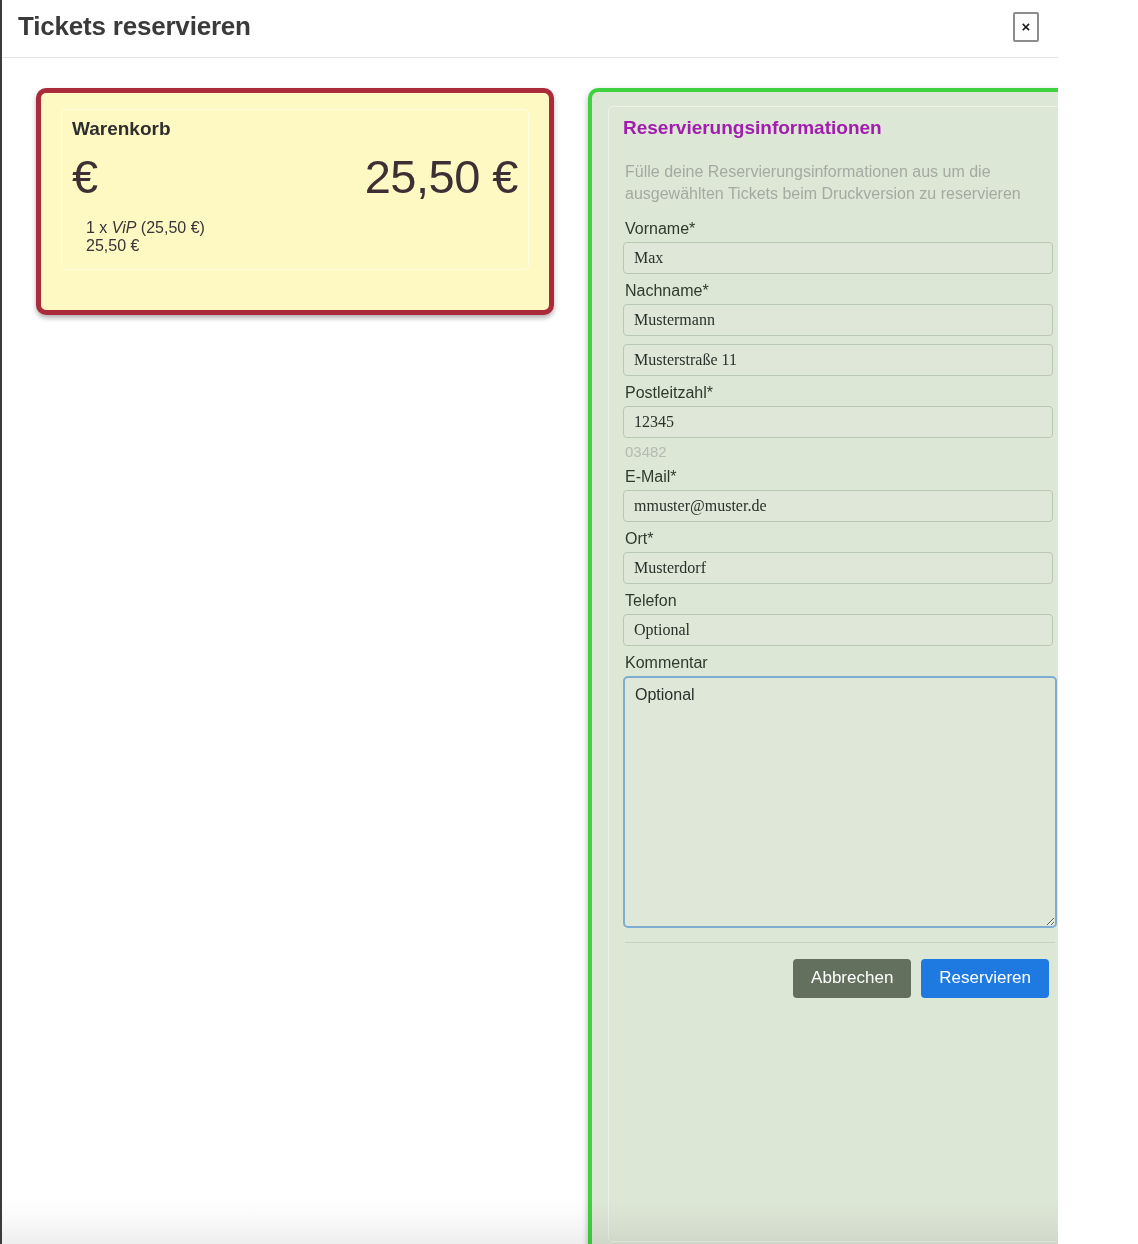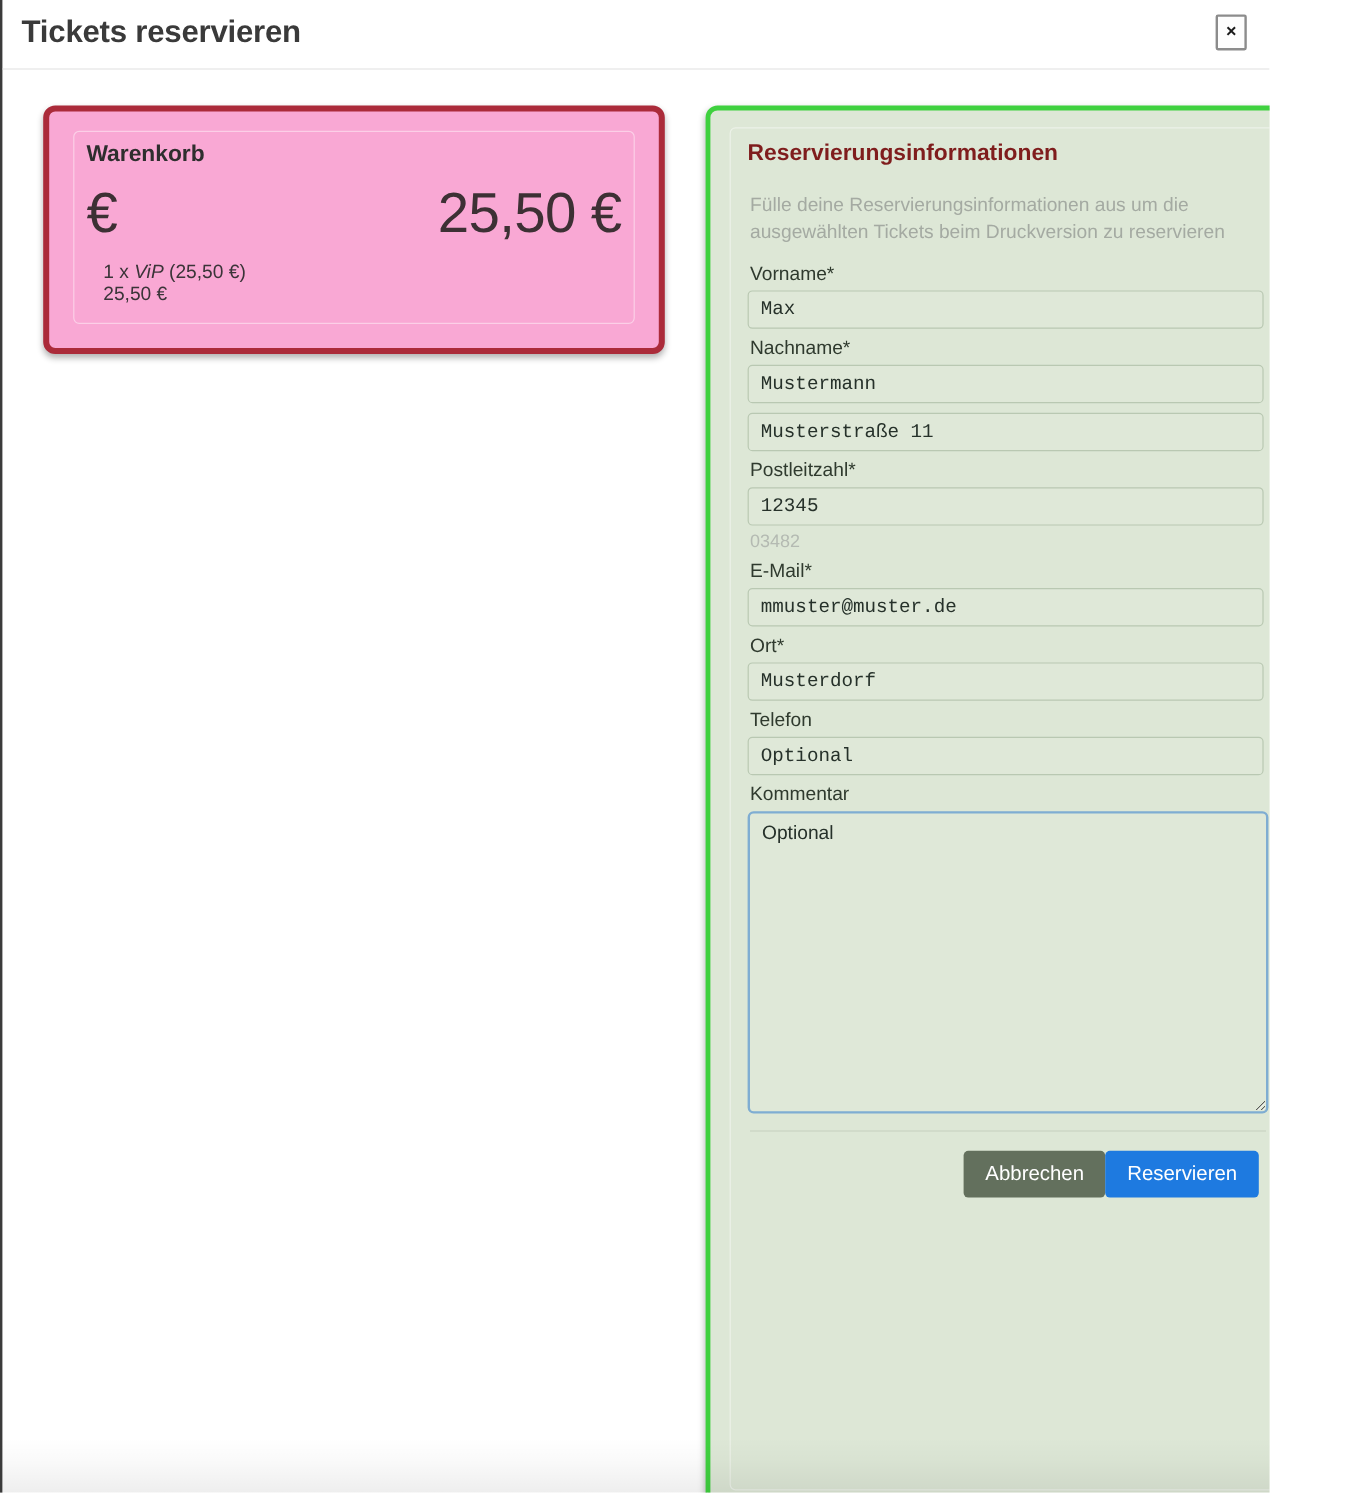"Warenkorb" .cart-panel { background: #f9a8d4 -> #fef9c3; padding: 16px 20px 20px 20px -> 16px 20px 40px 20px }
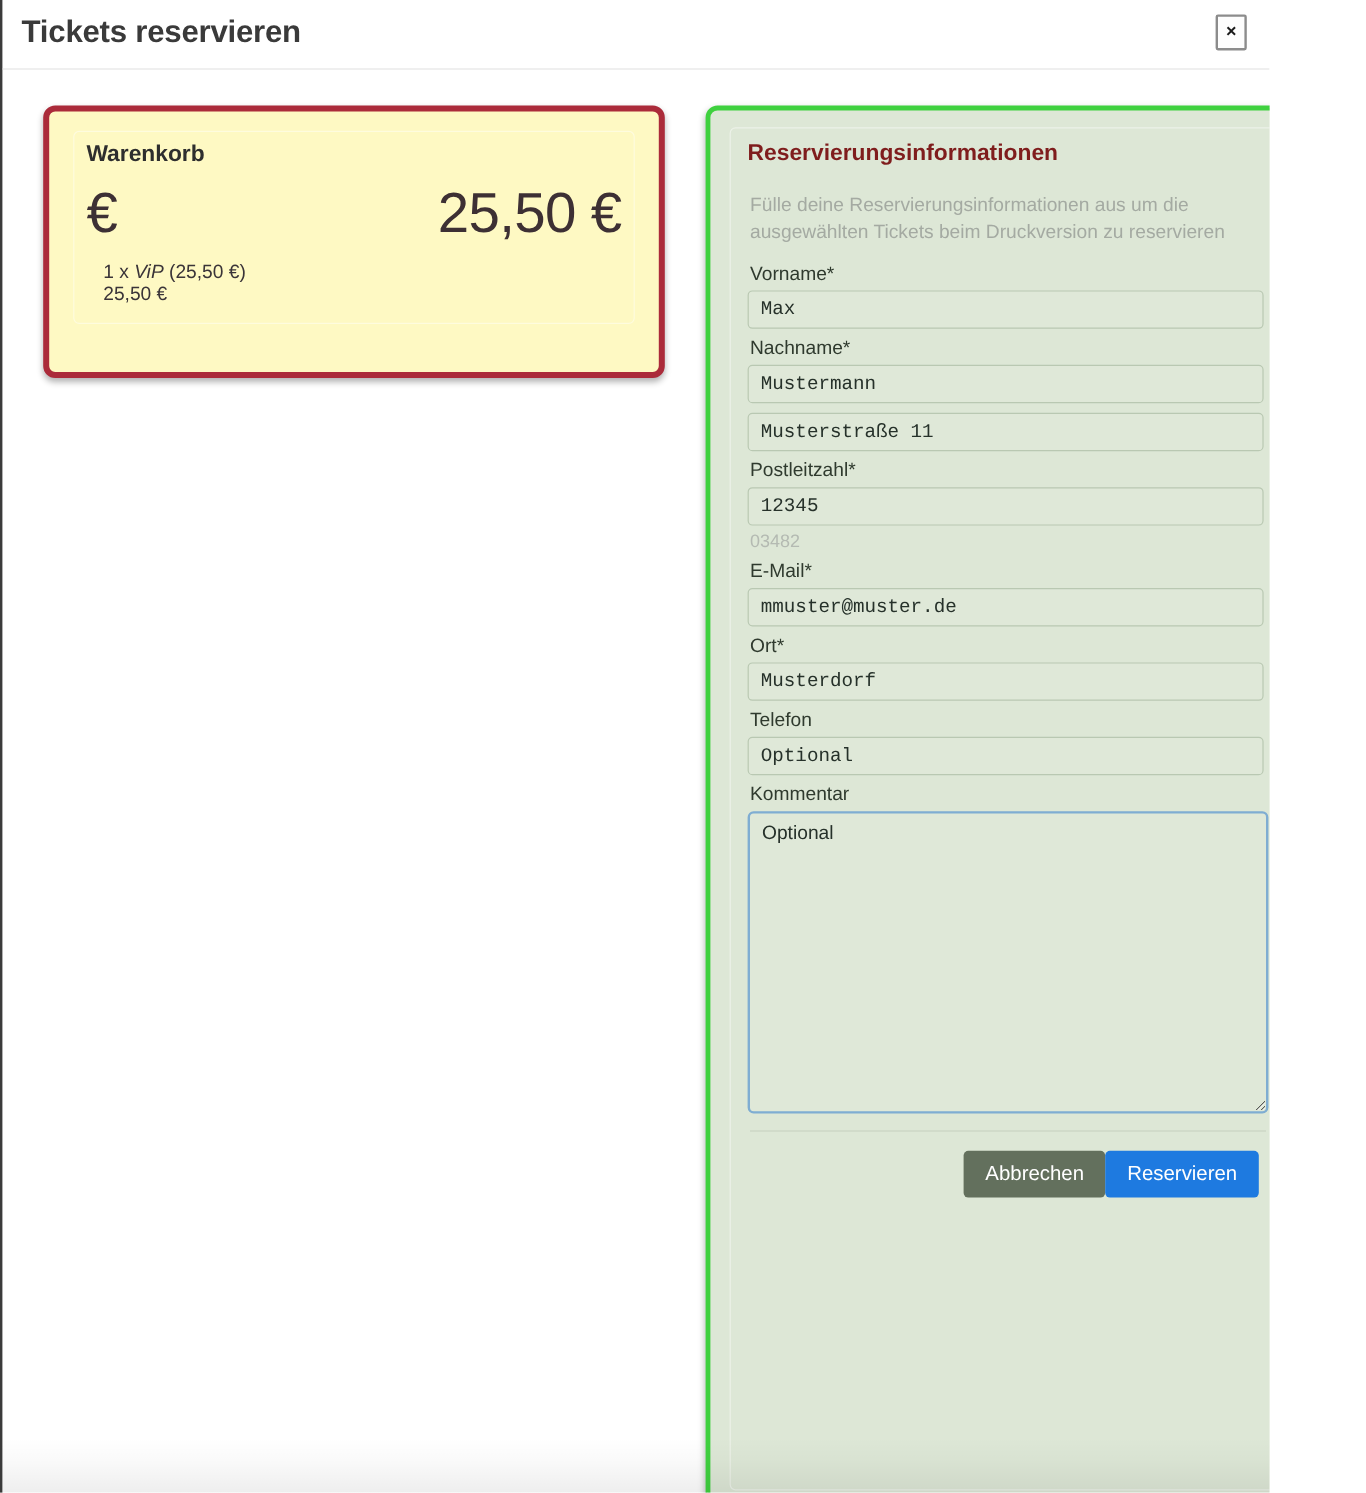"Reservierungsinformationen" .res-title { color: #7f1d1d -> #a21caf }
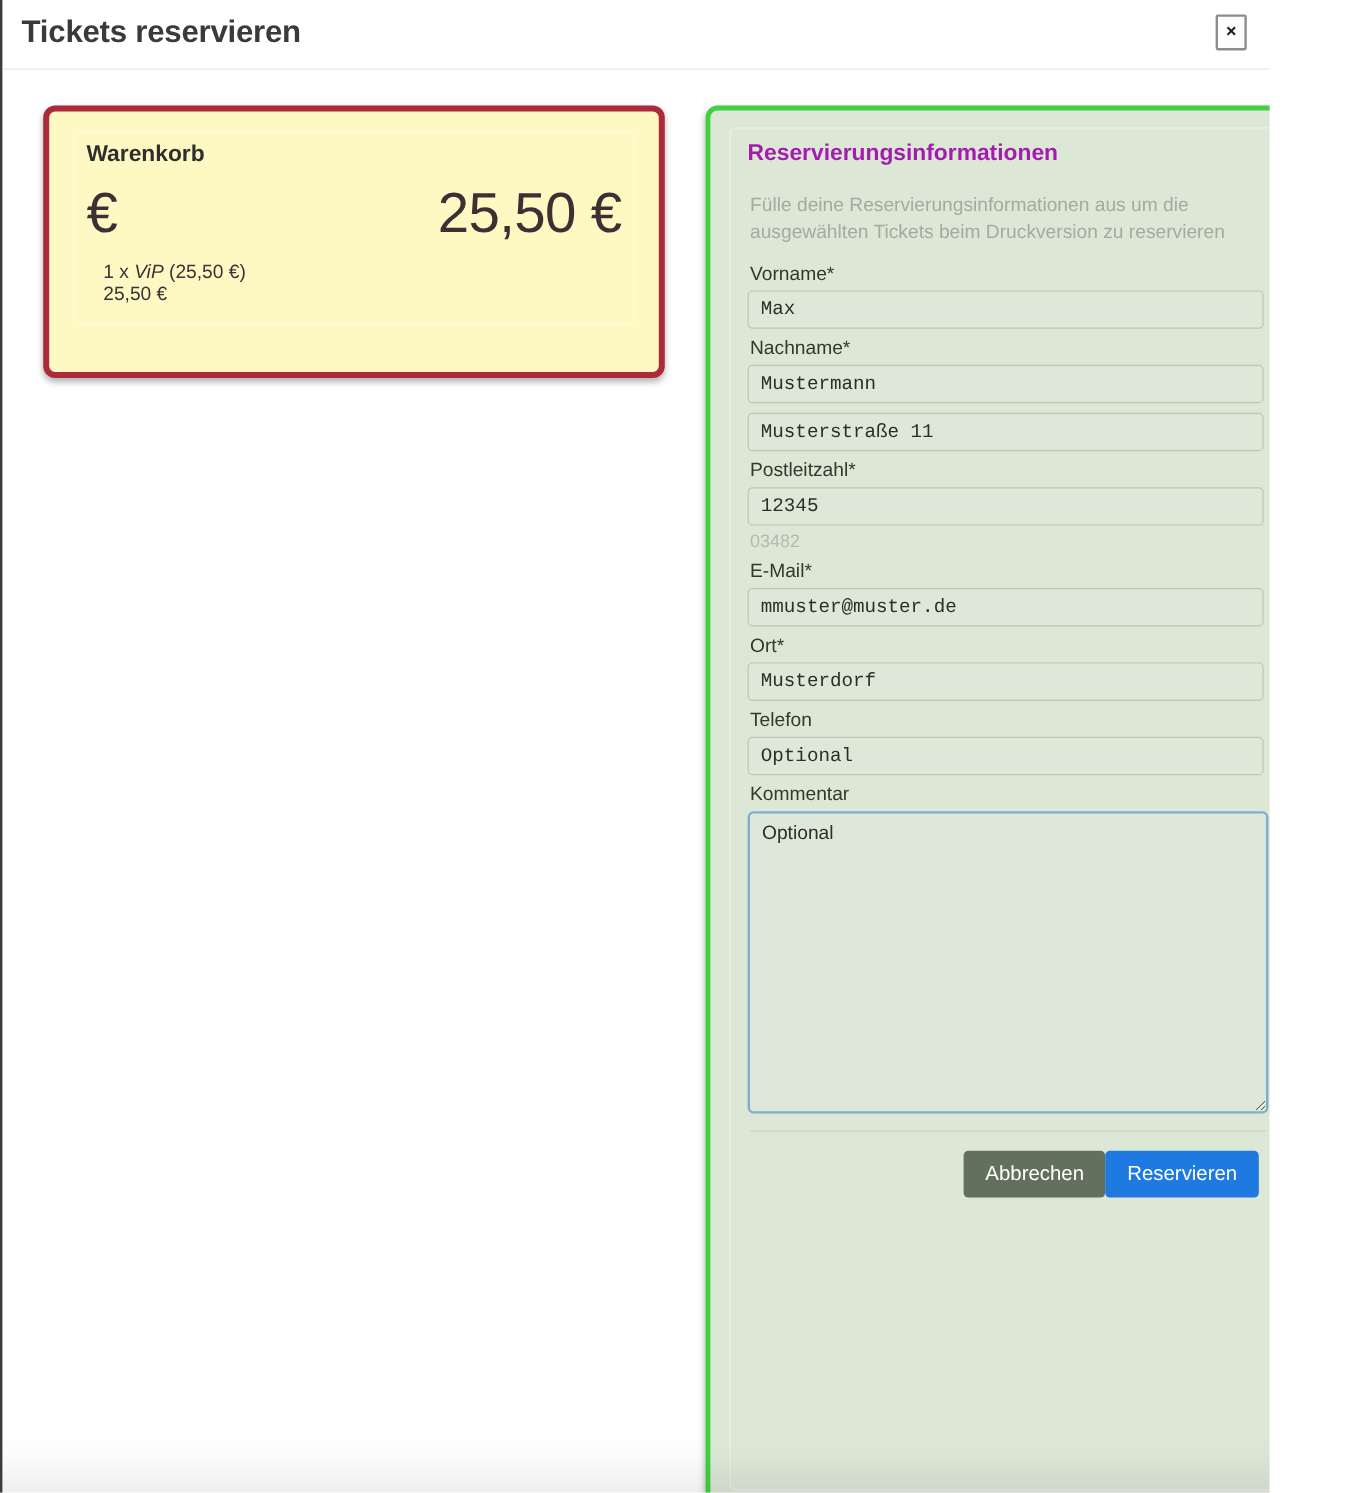"Max" .text-input { font-family: Liberation Mono, monospace -> Liberation Serif, serif }
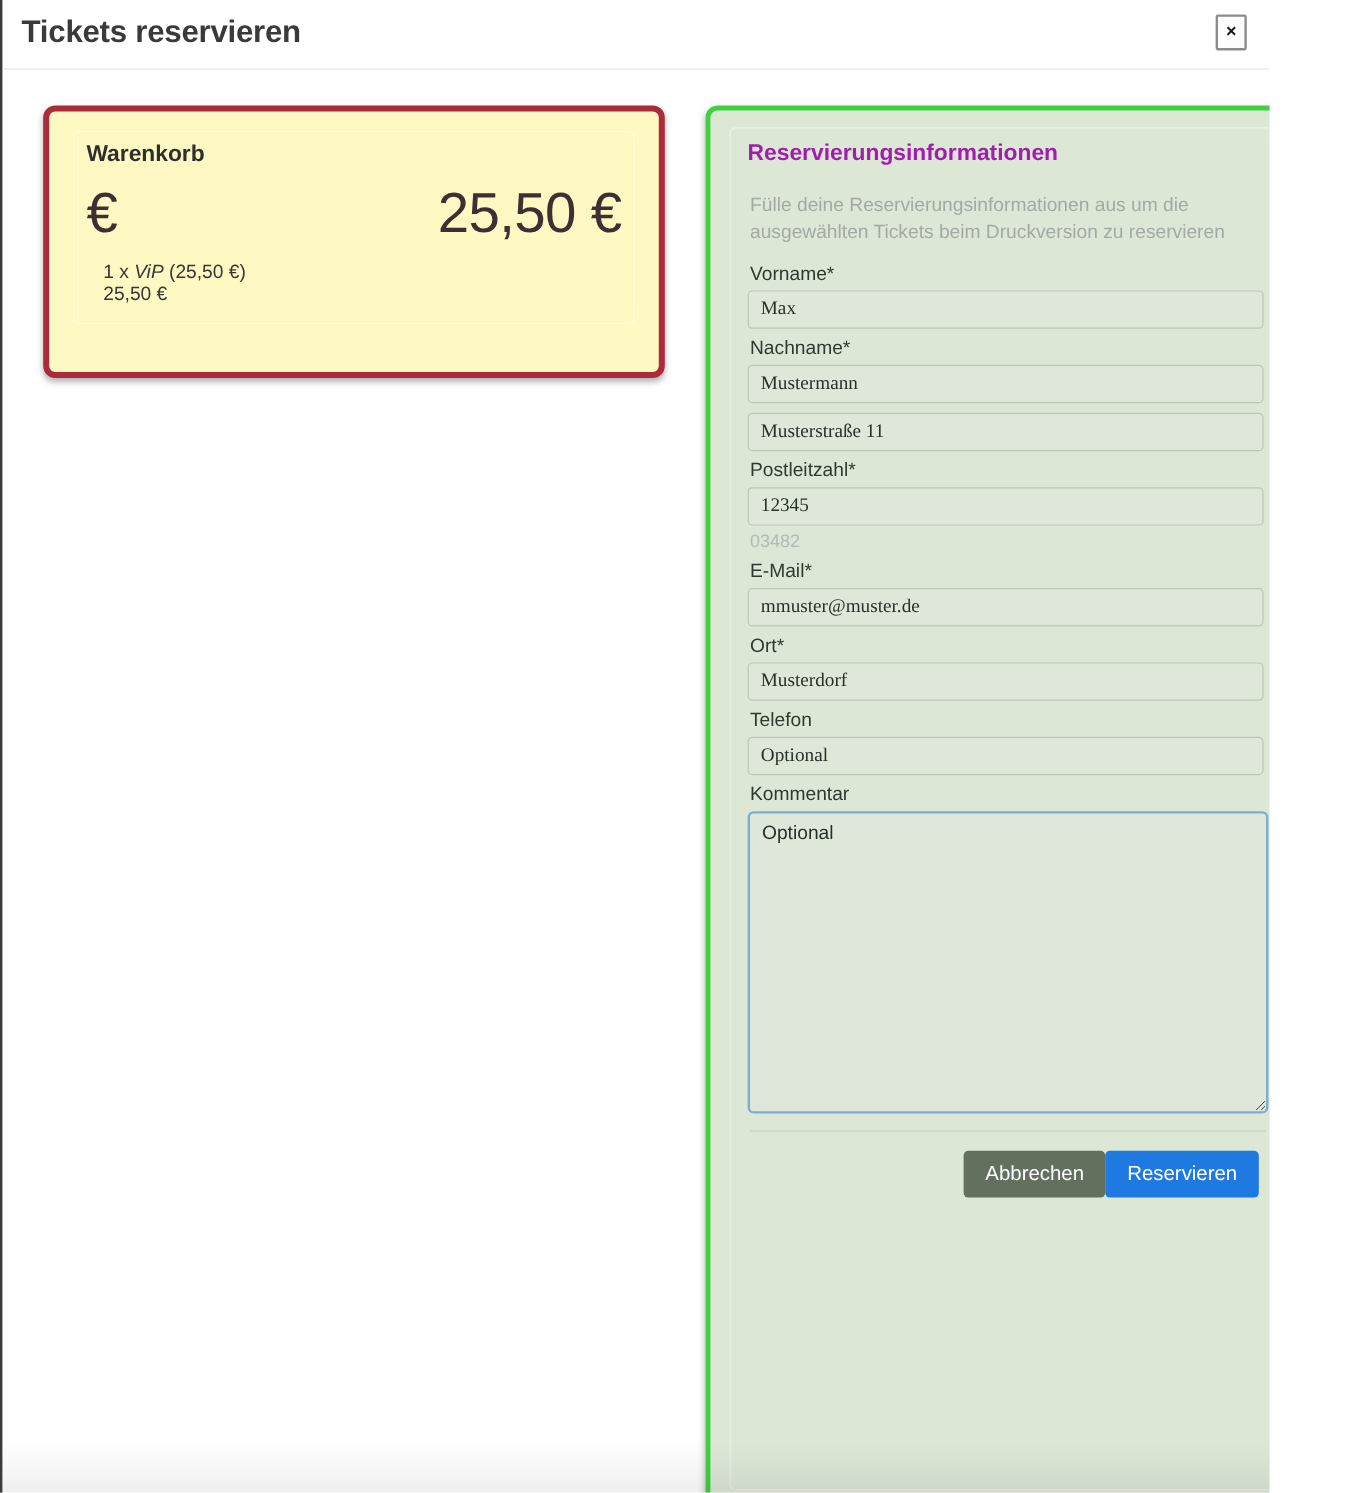"Abbrechen" .actions { gap: none -> 10px }
